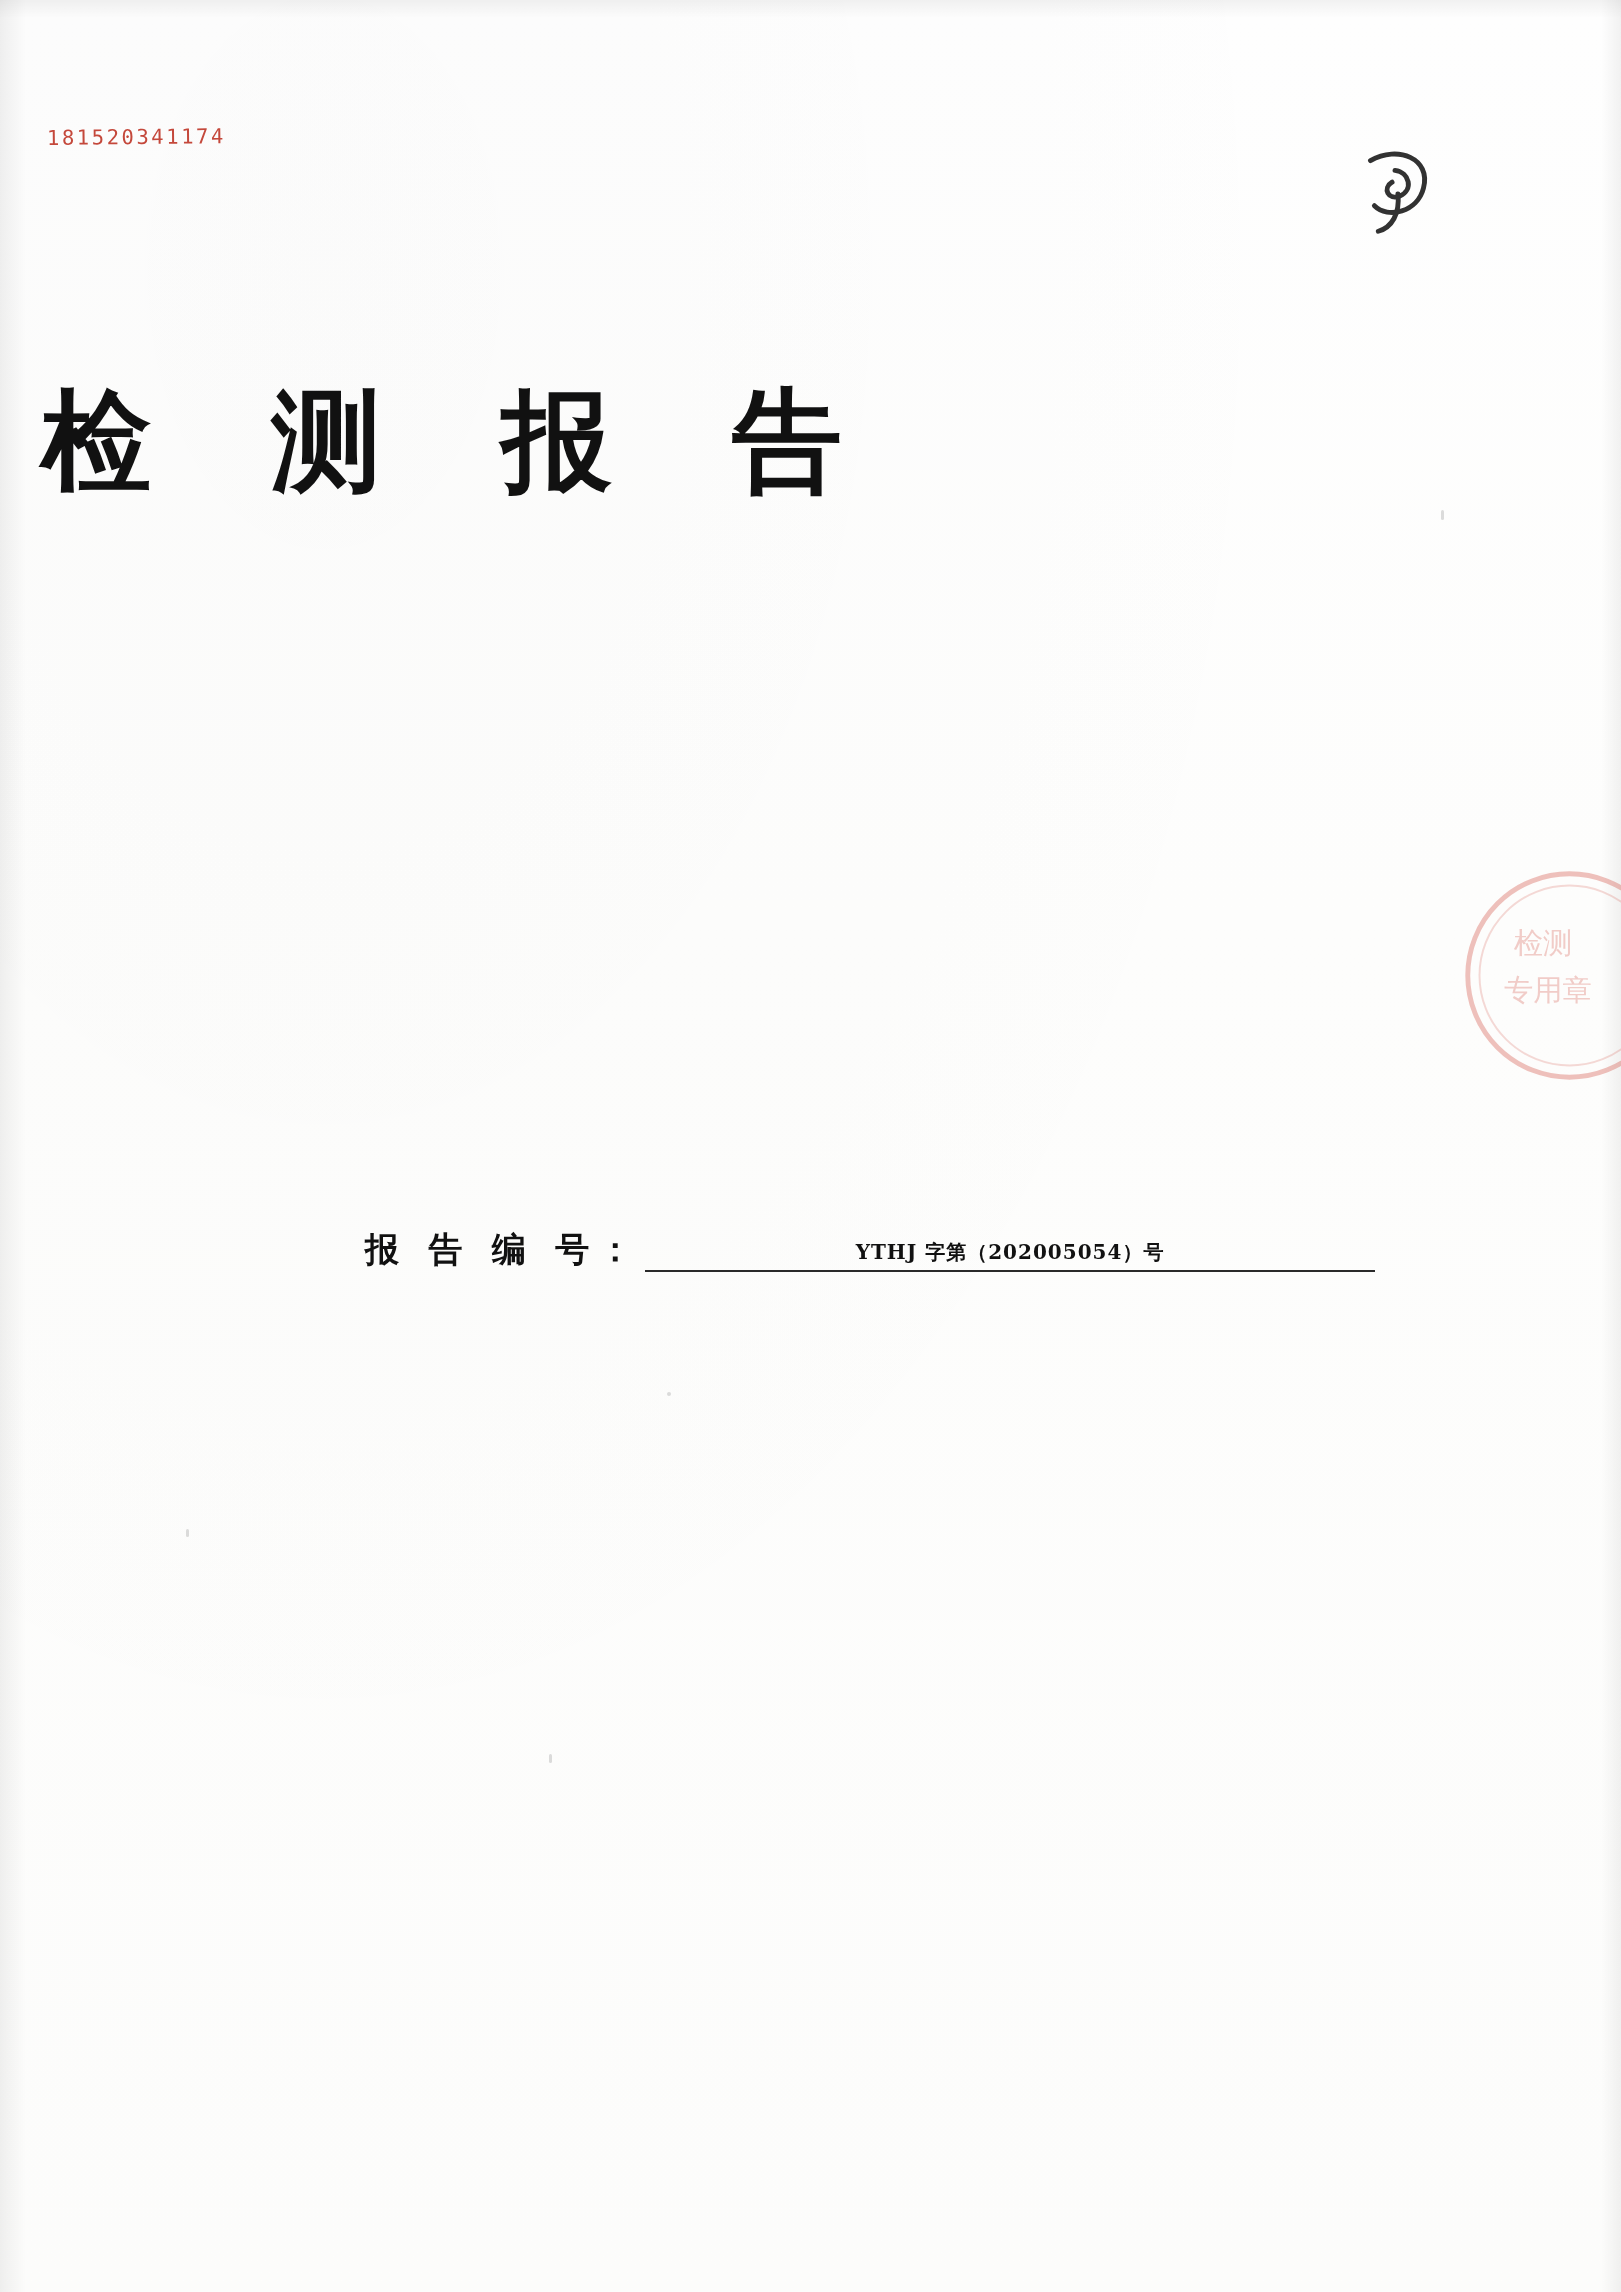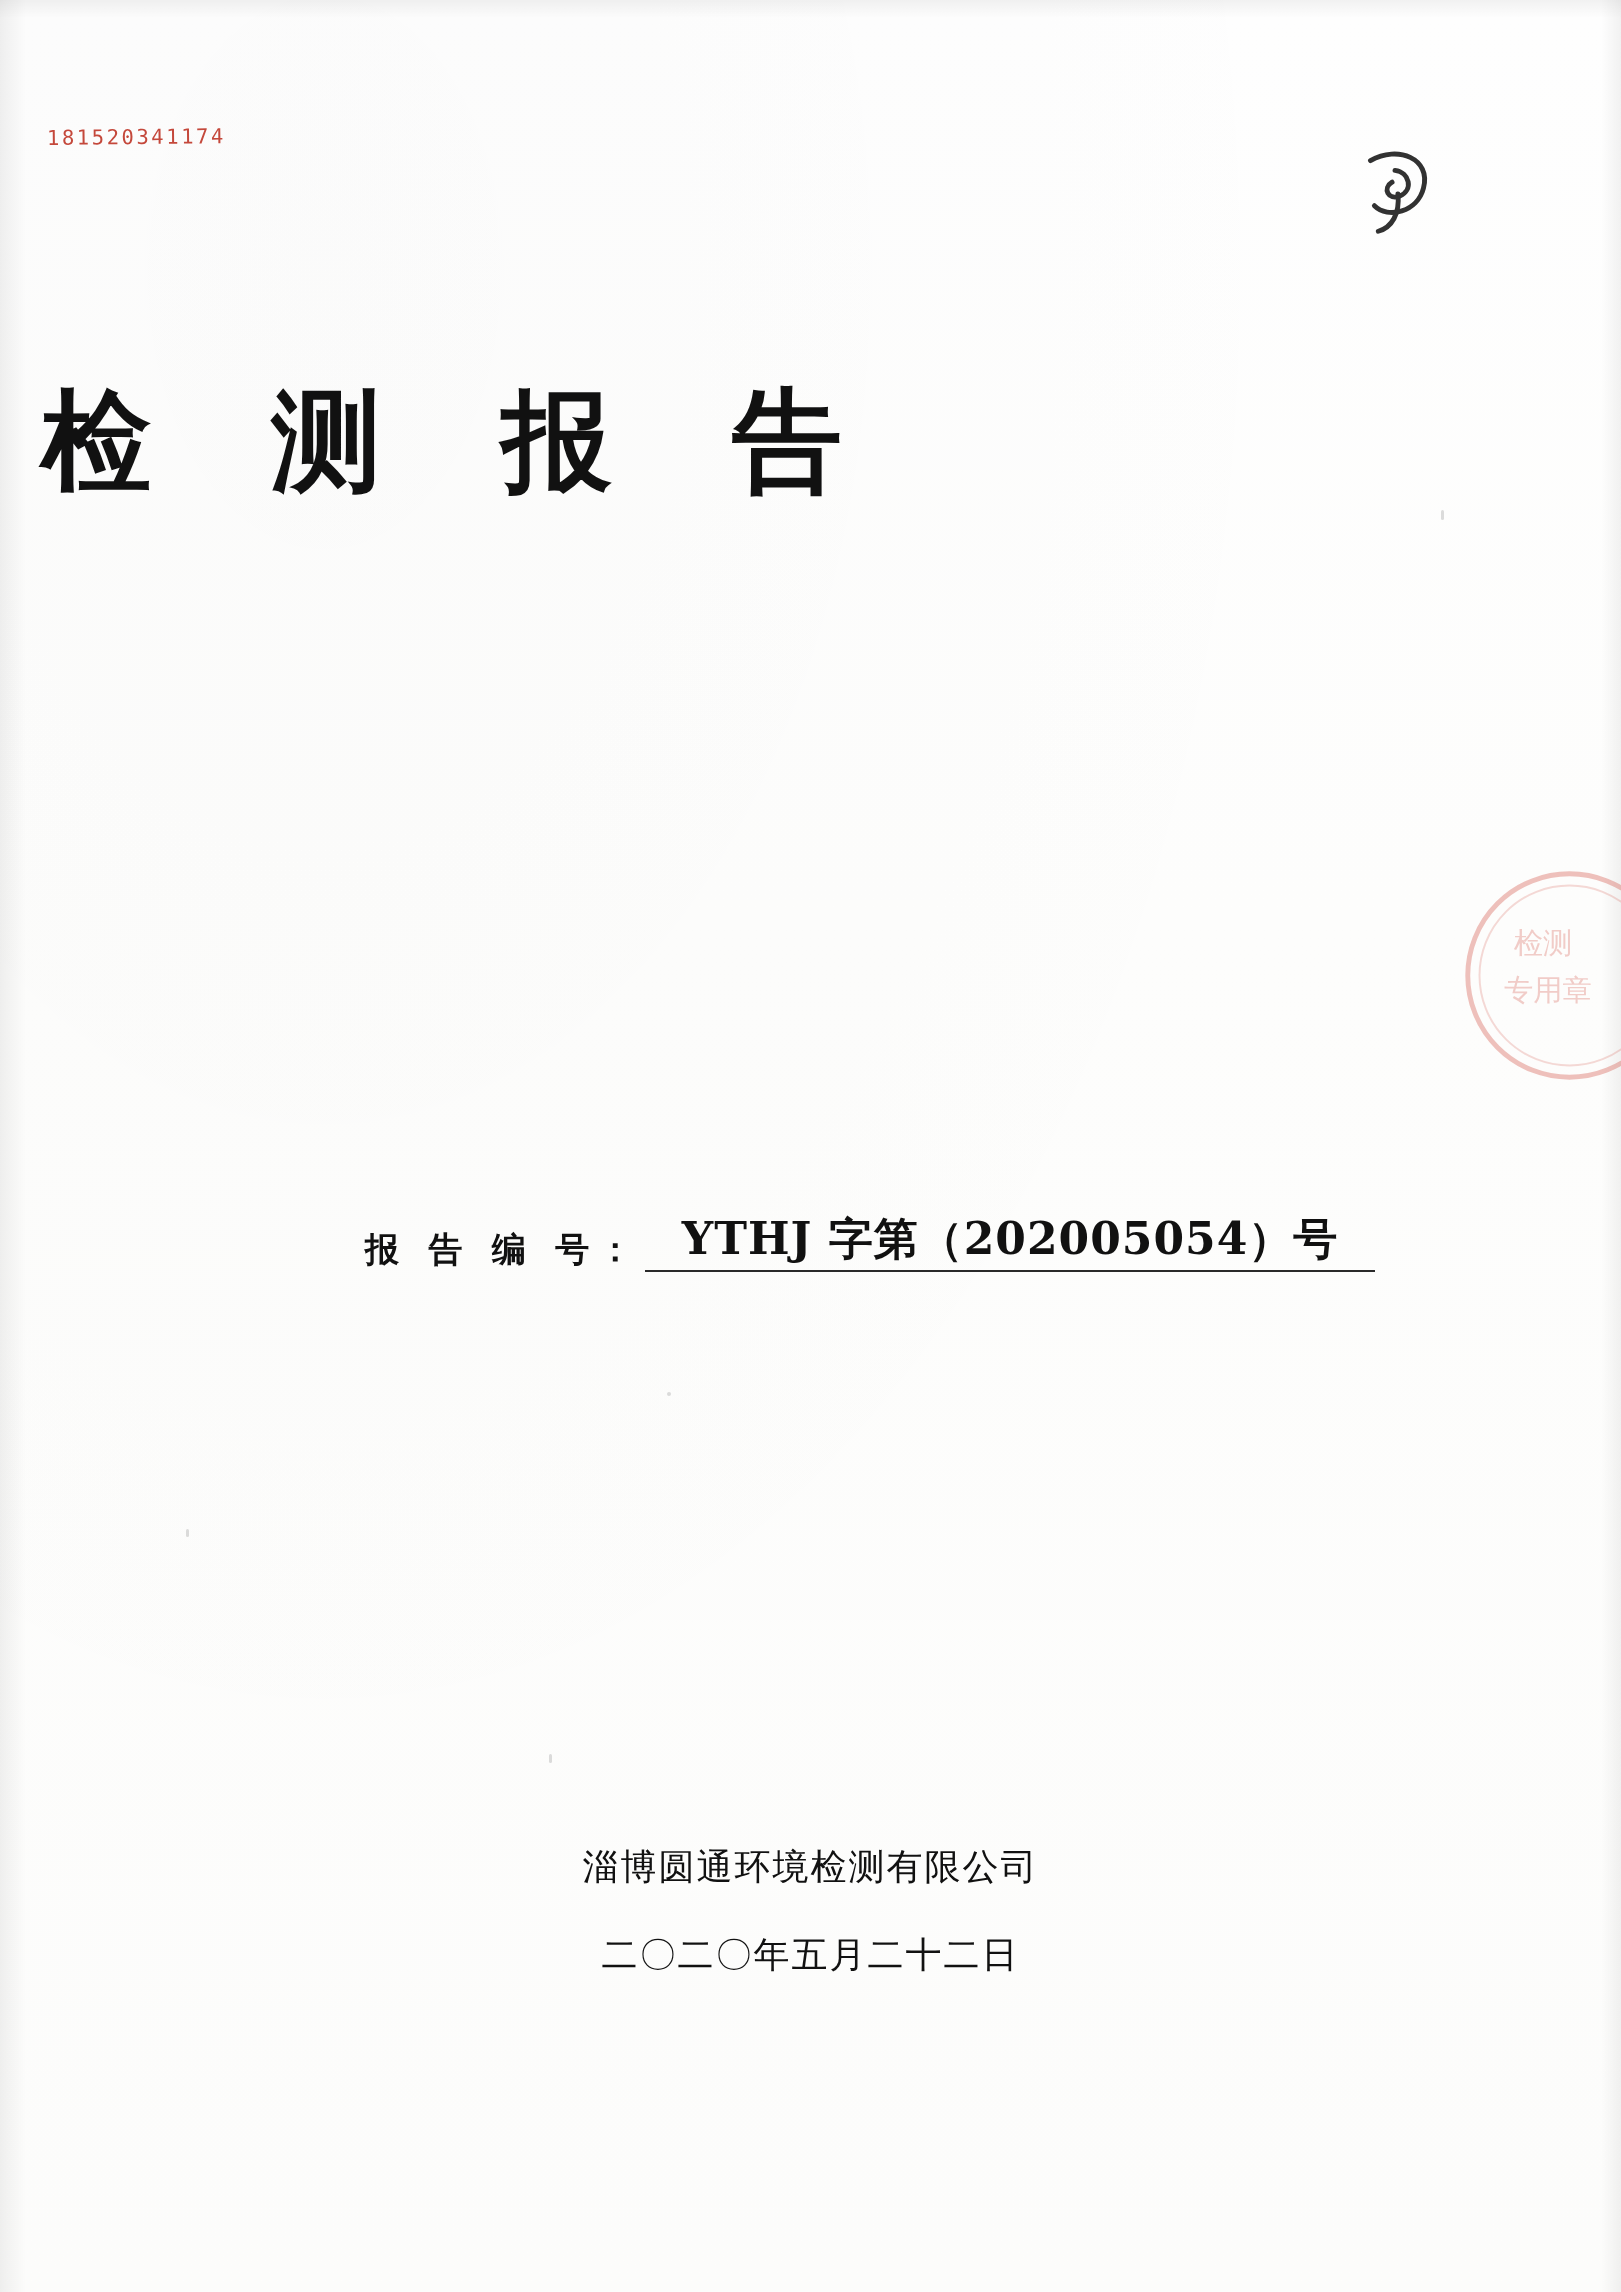"YTHJ 字第（202005054）号" .field-value { font-size: 44px -> 20px }
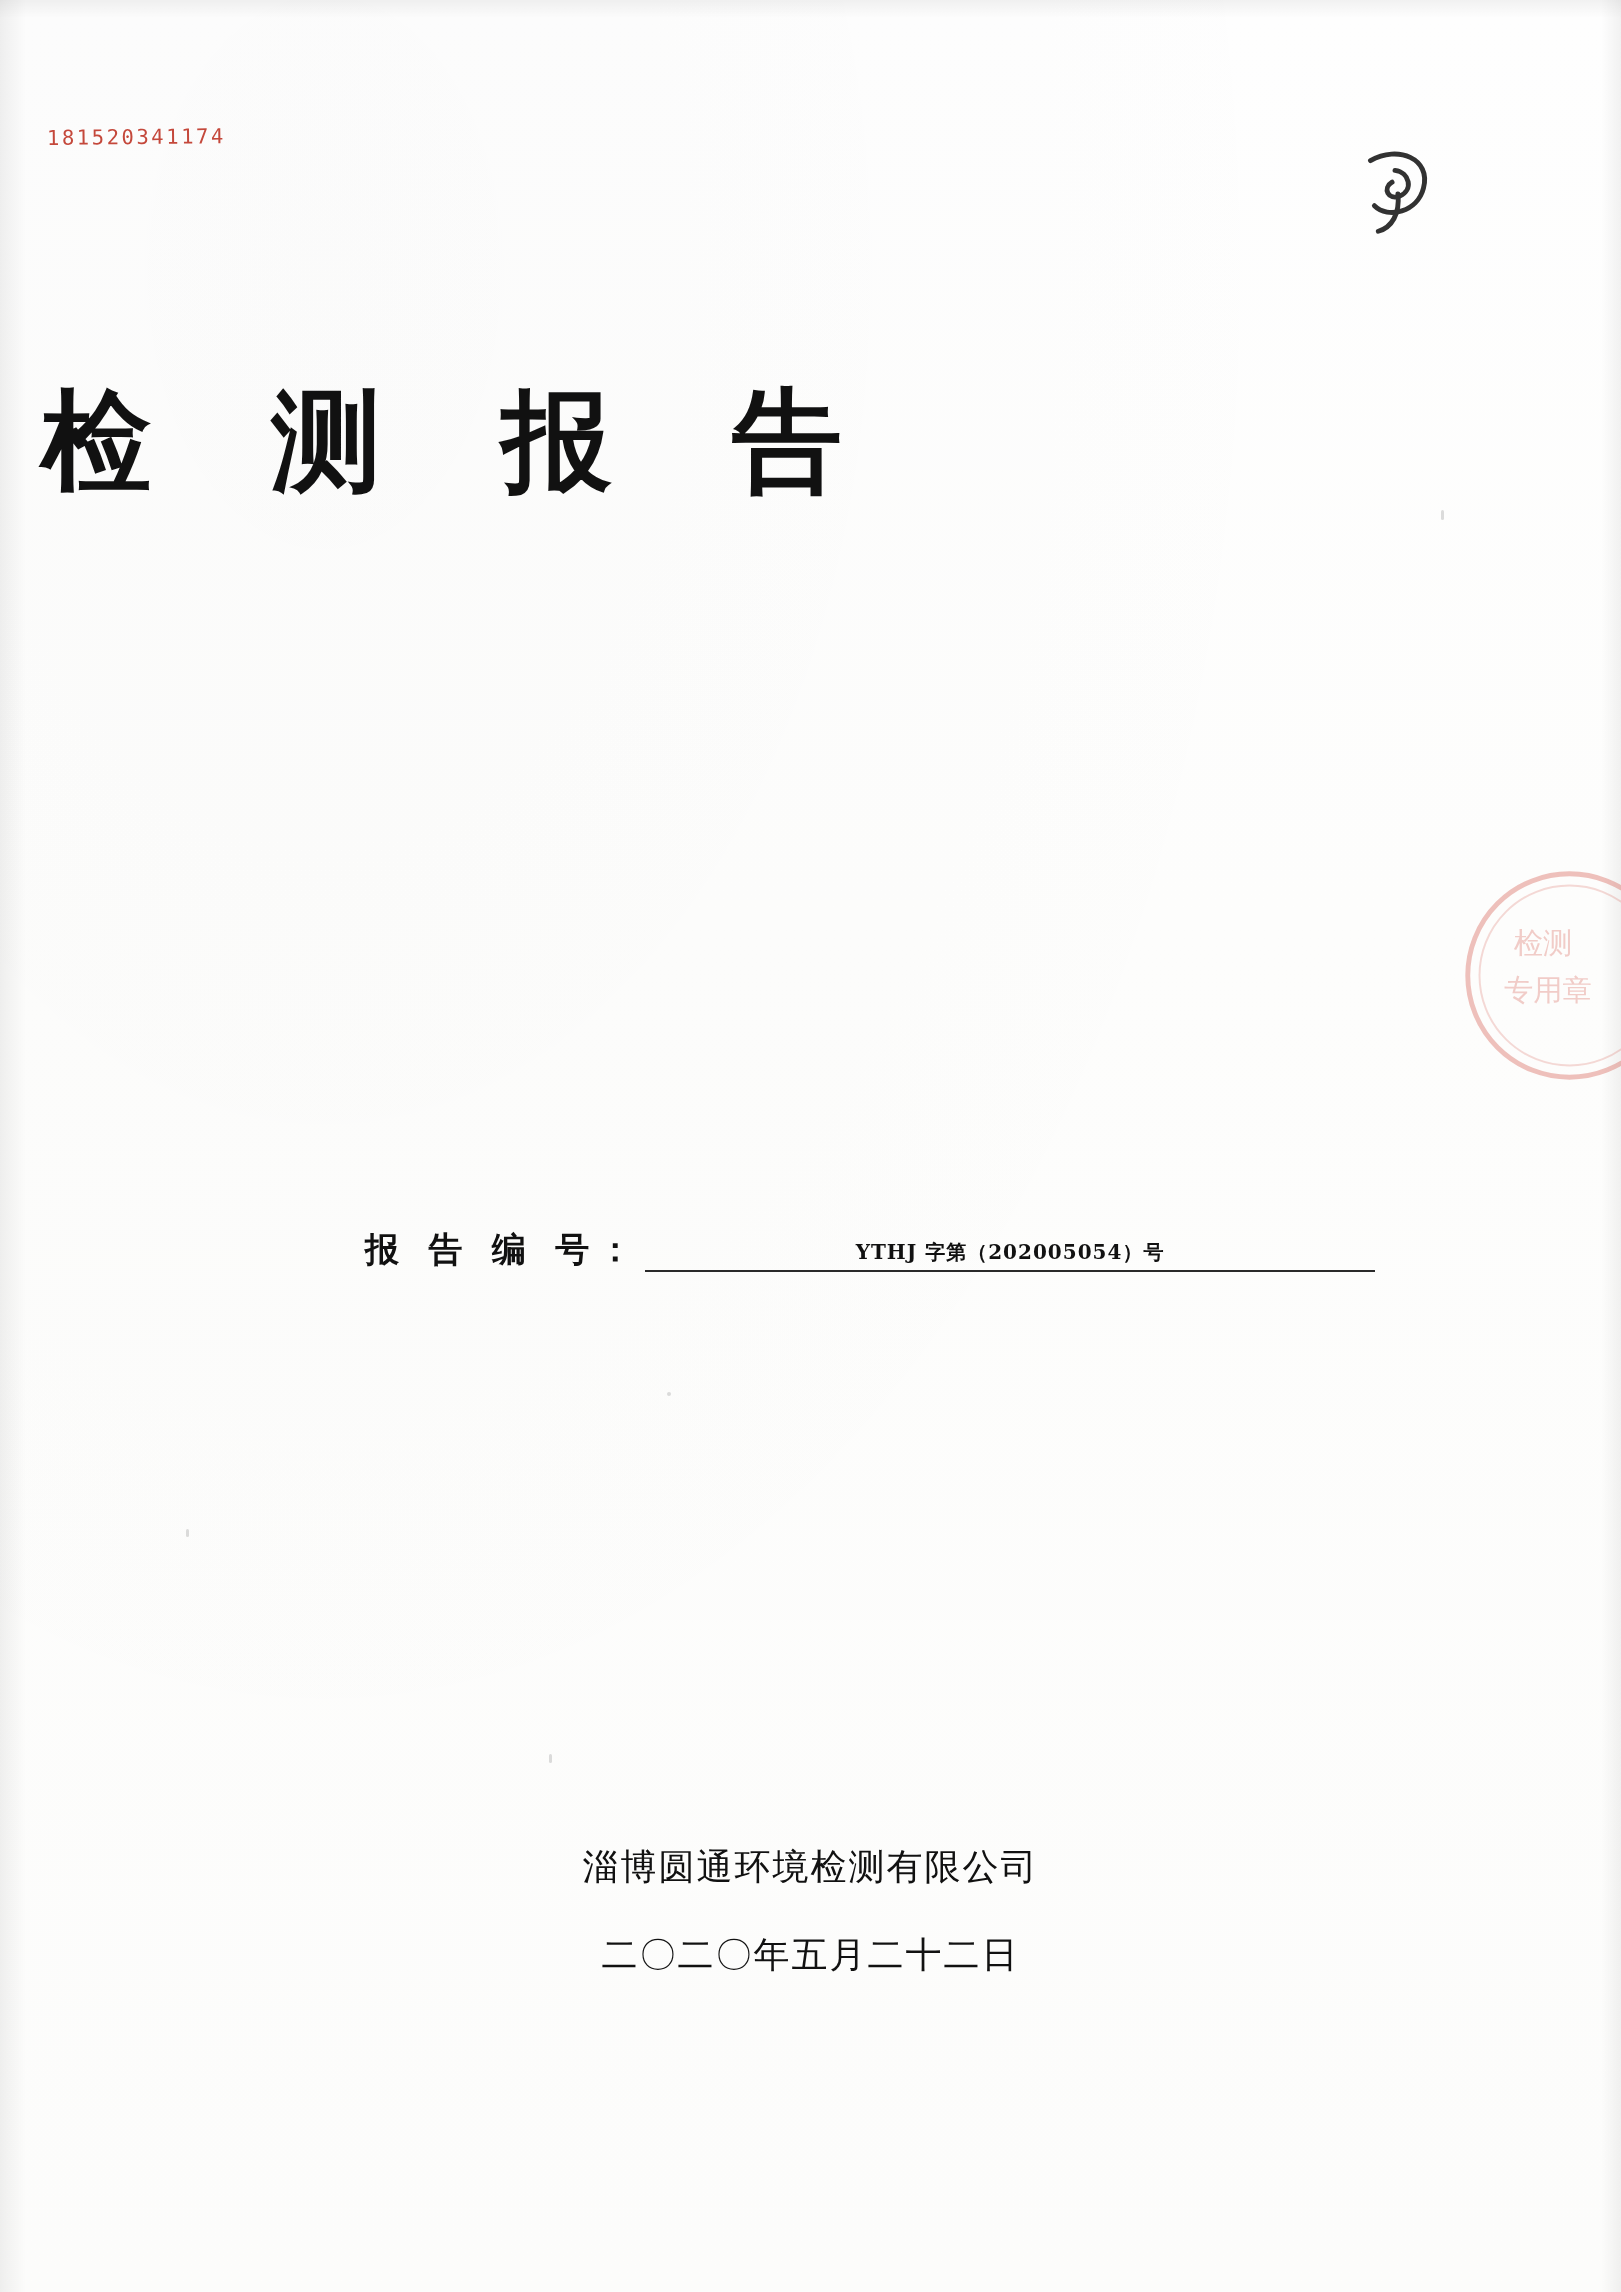"淄博圆通环境检测有限公司" div.footer { html: <div> <div>淄博圆通环境检测有限公司</div> <div>二〇二〇年五月二十二日</div> </div> -> none }
